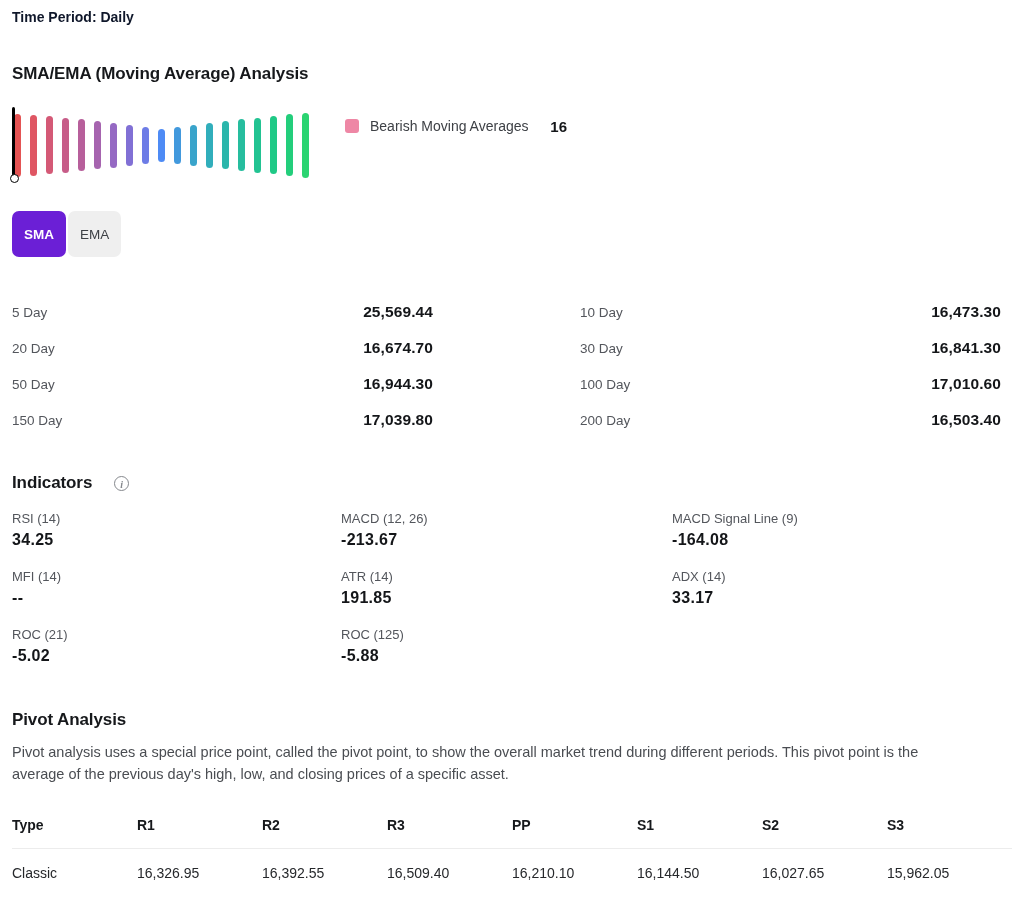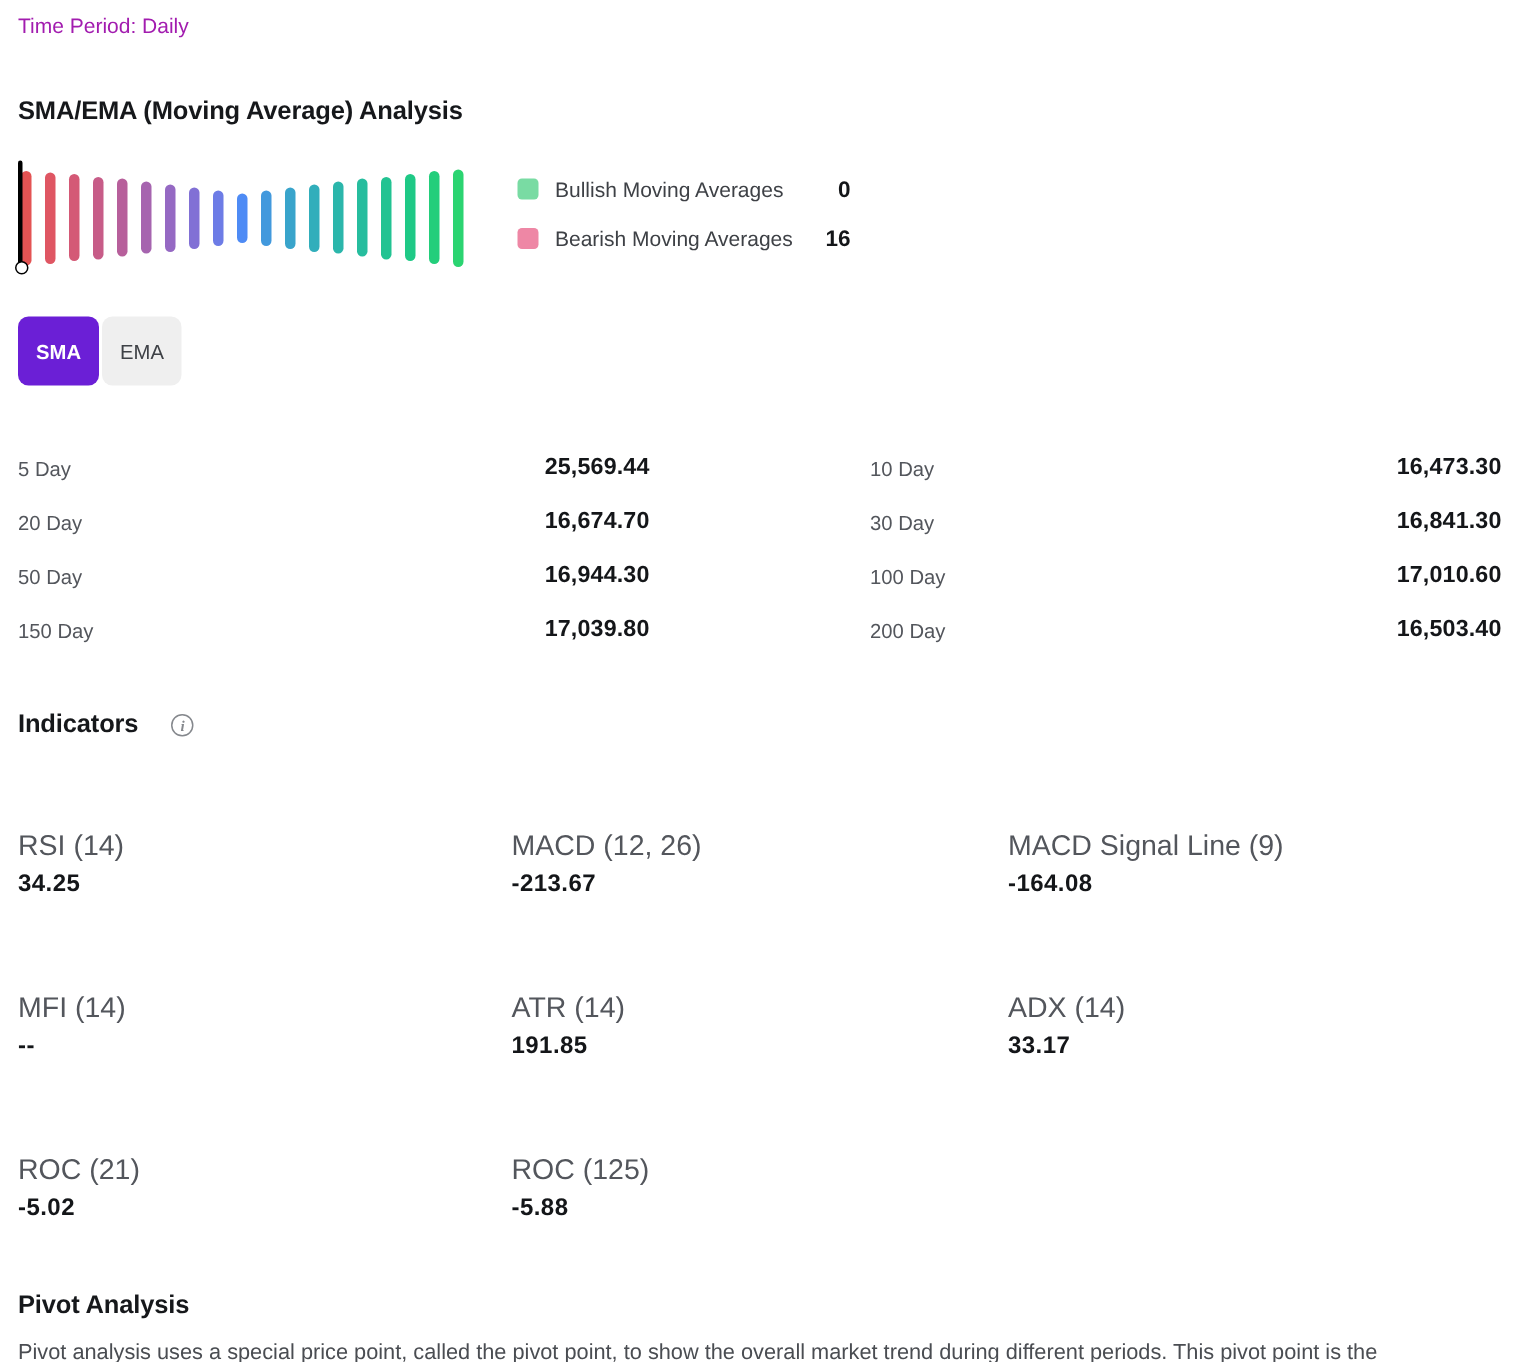"Time Period: Daily" .time-period { color: #a21caf -> #0f172a; font-weight: none -> bold }
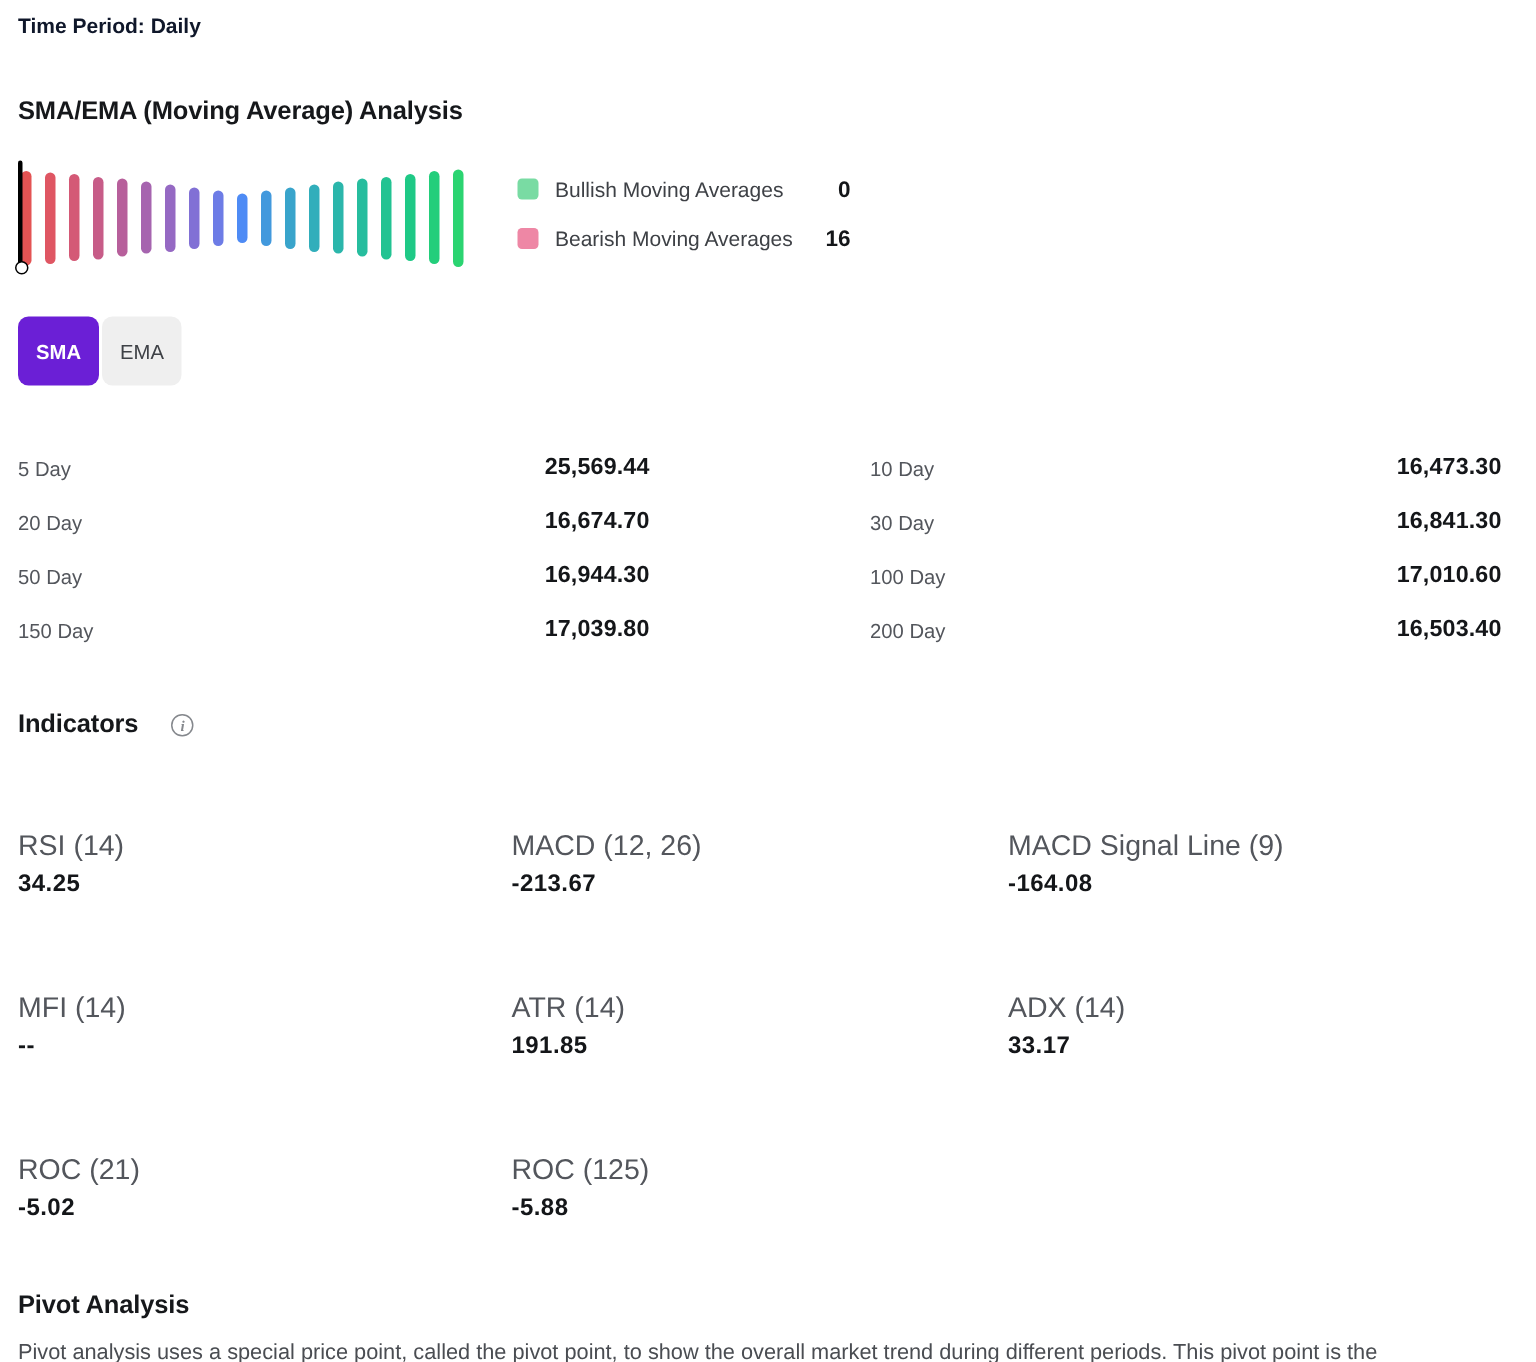"Bullish Moving Averages" div.legend-row { html: <div> <div></div> <span>Bullish Moving Averages</span> <span>0</span> </div> -> none }
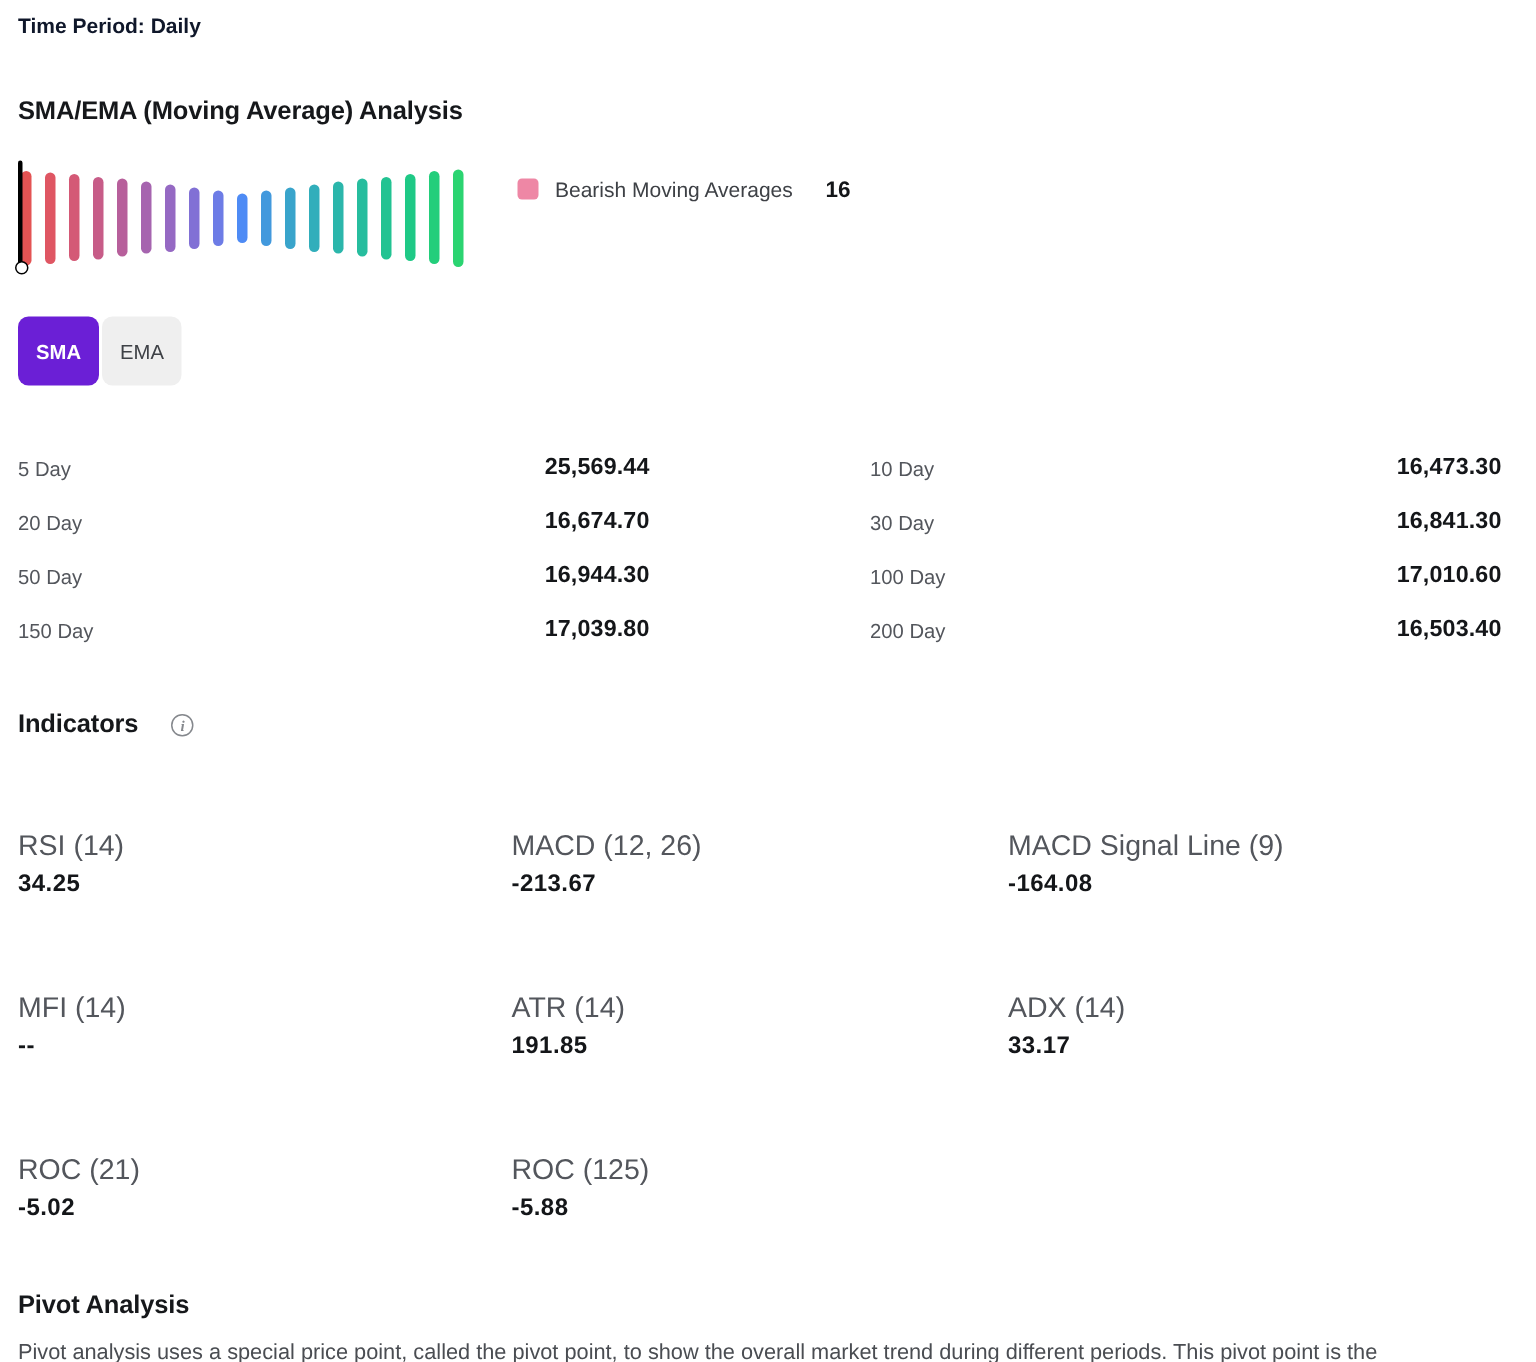"RSI (14)" .ind-label { font-size: 19px -> 13px; margin-top: 43px -> none }
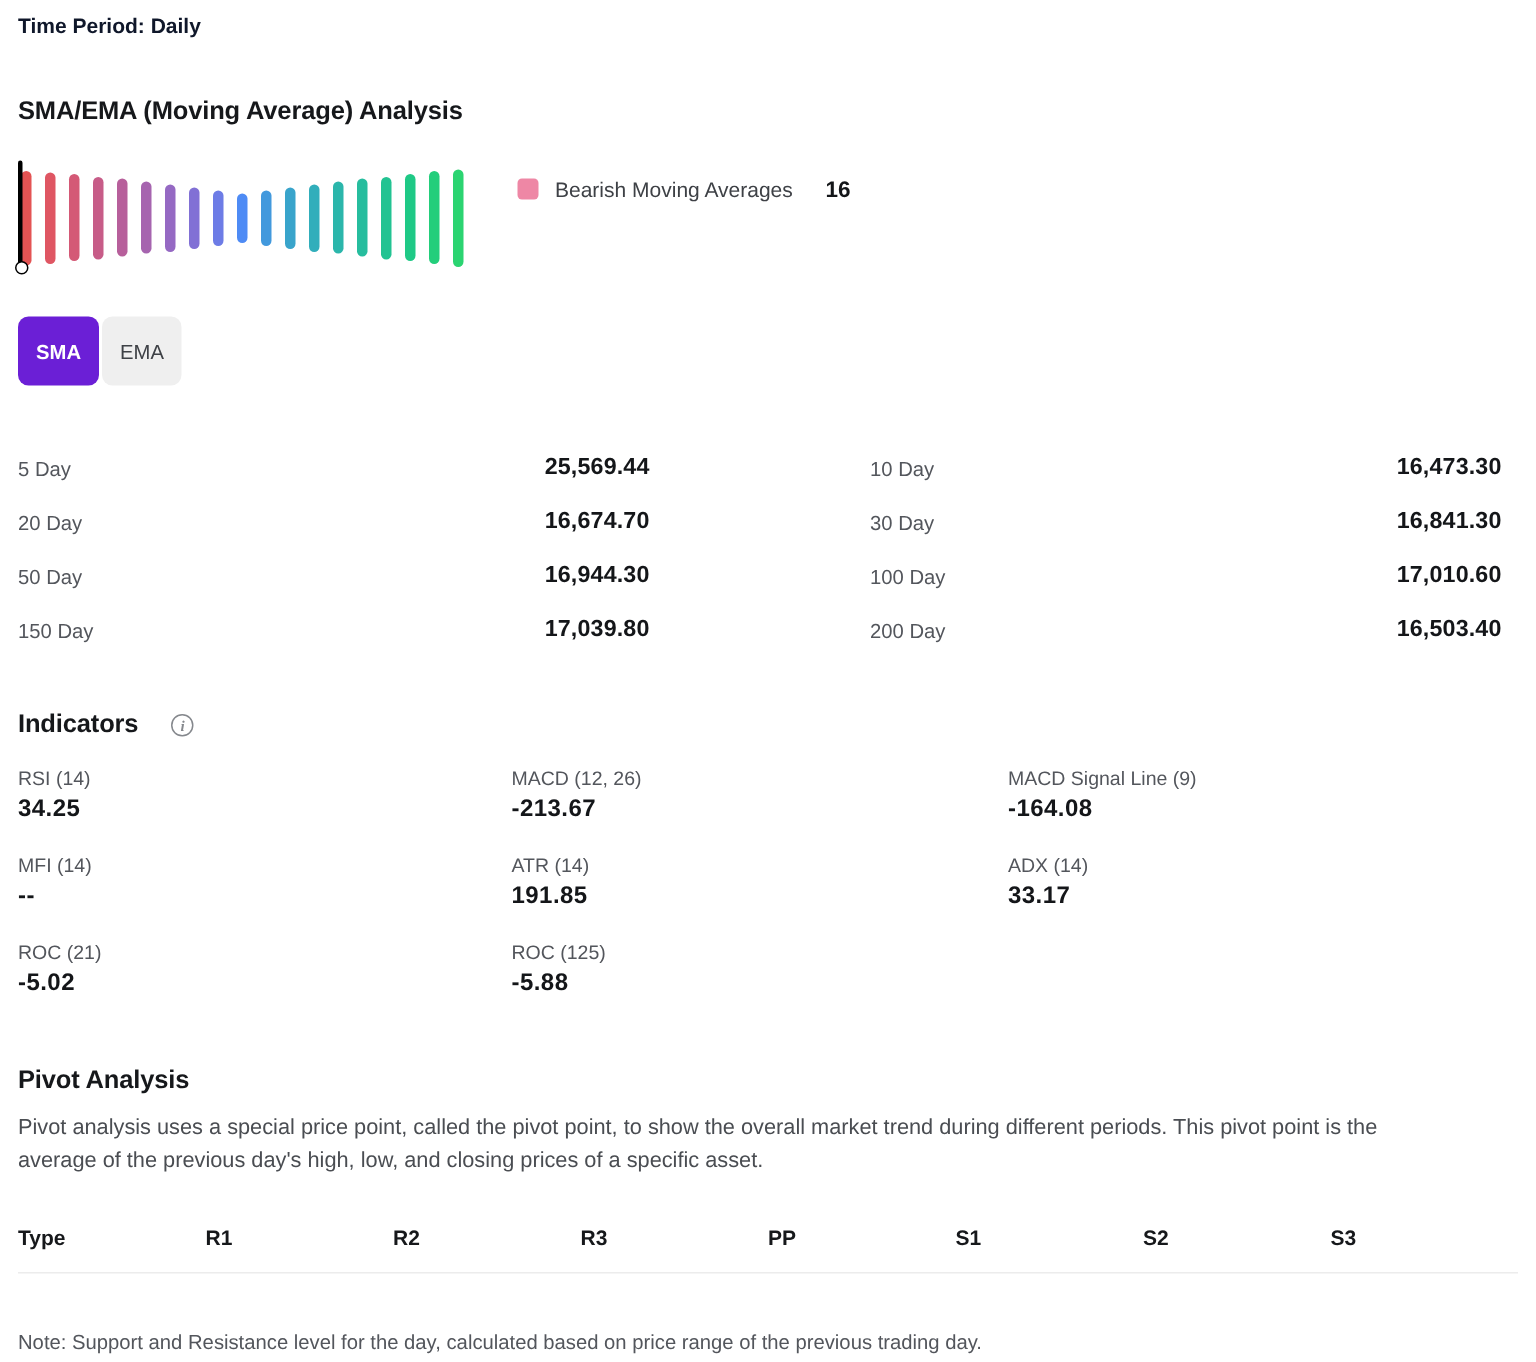"Classic" div.prow { html: none -> <div> <span>Classic</span> <span>16,326.95</span> <span>16,392.55</span> <span>16,509.40</span> <span>16,210.10</span> <span>16,144.50</span> <span>16,027.65</span> <span>15,962.05</span> </div> }
